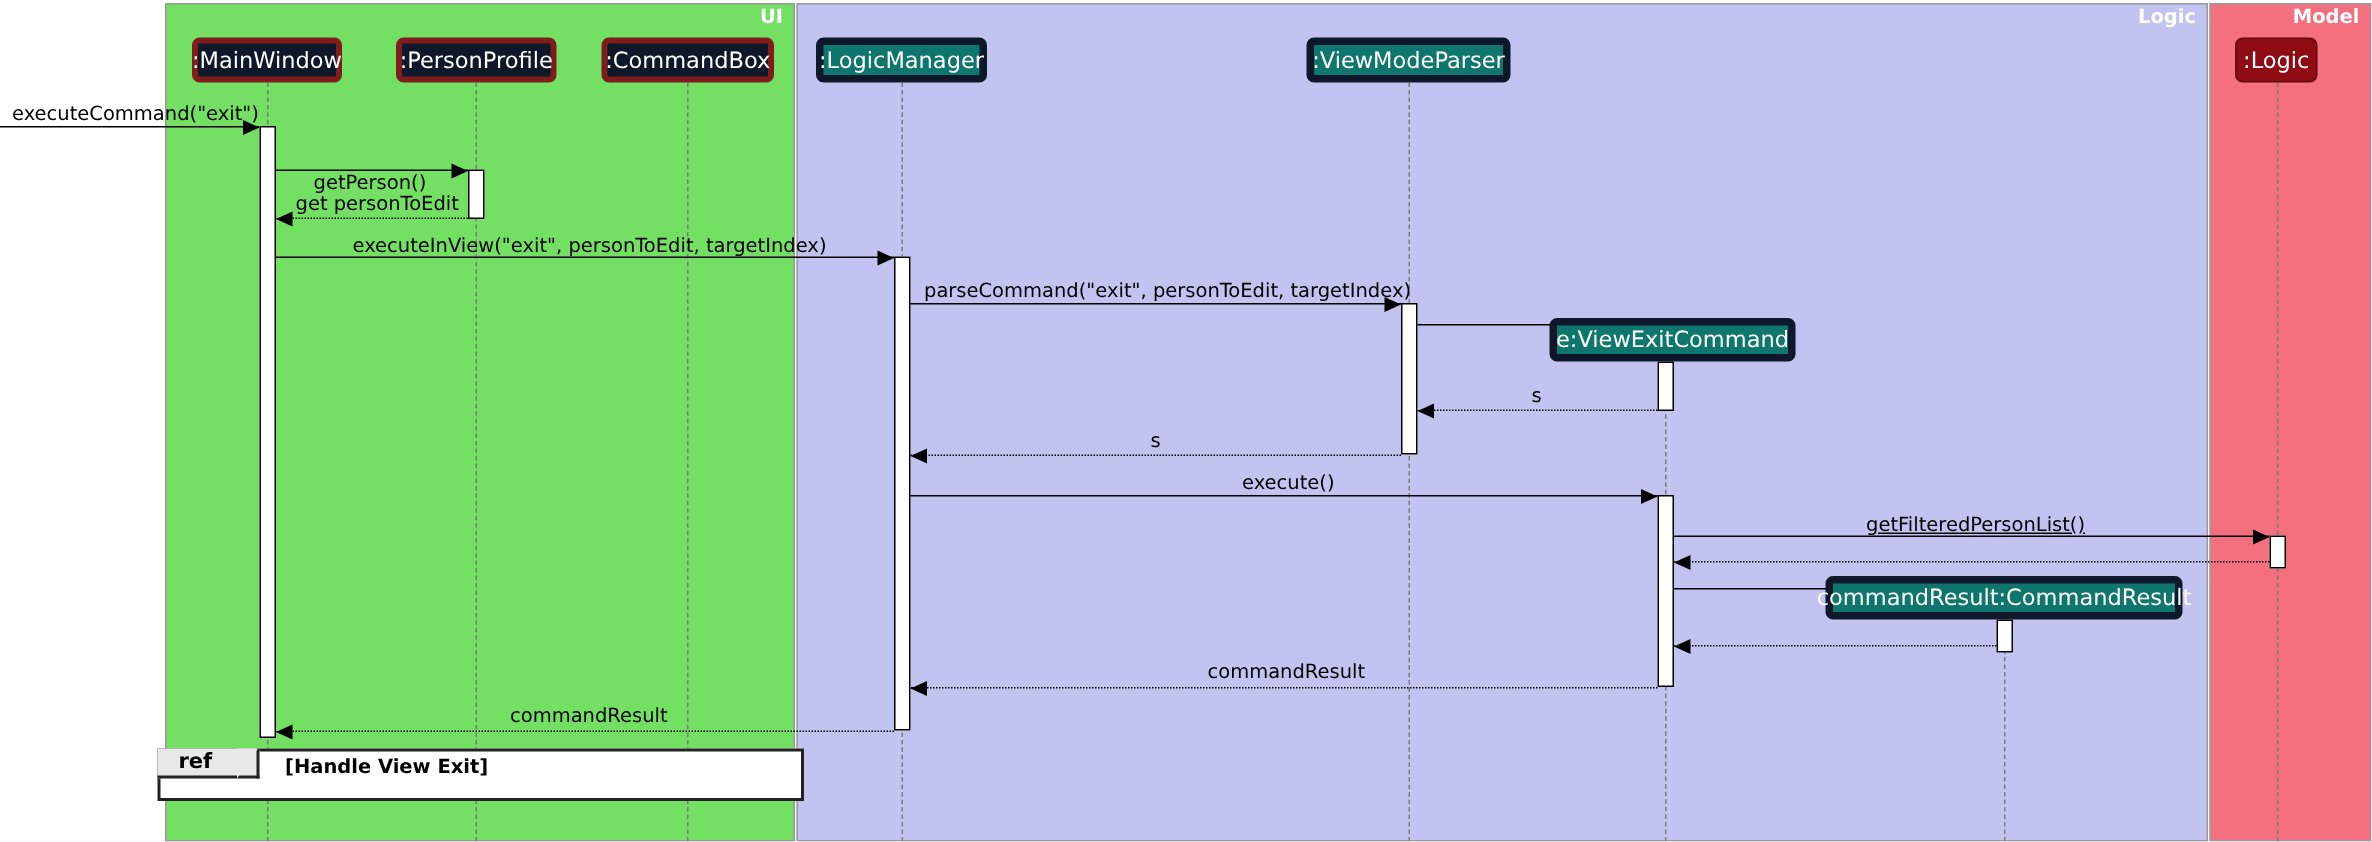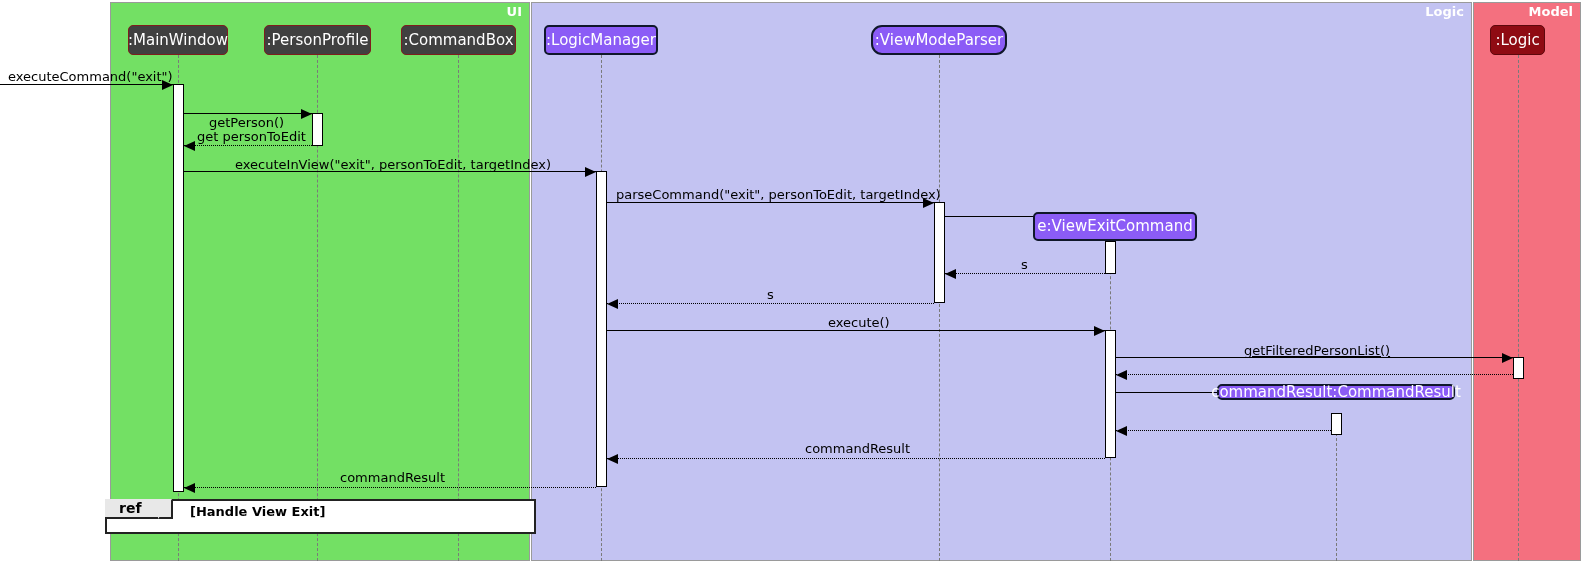":MainWindow" .actor.ui { background: #404040 -> #0f172a; border: 1px solid #7f1d1d -> 4px solid #7f1d1d }
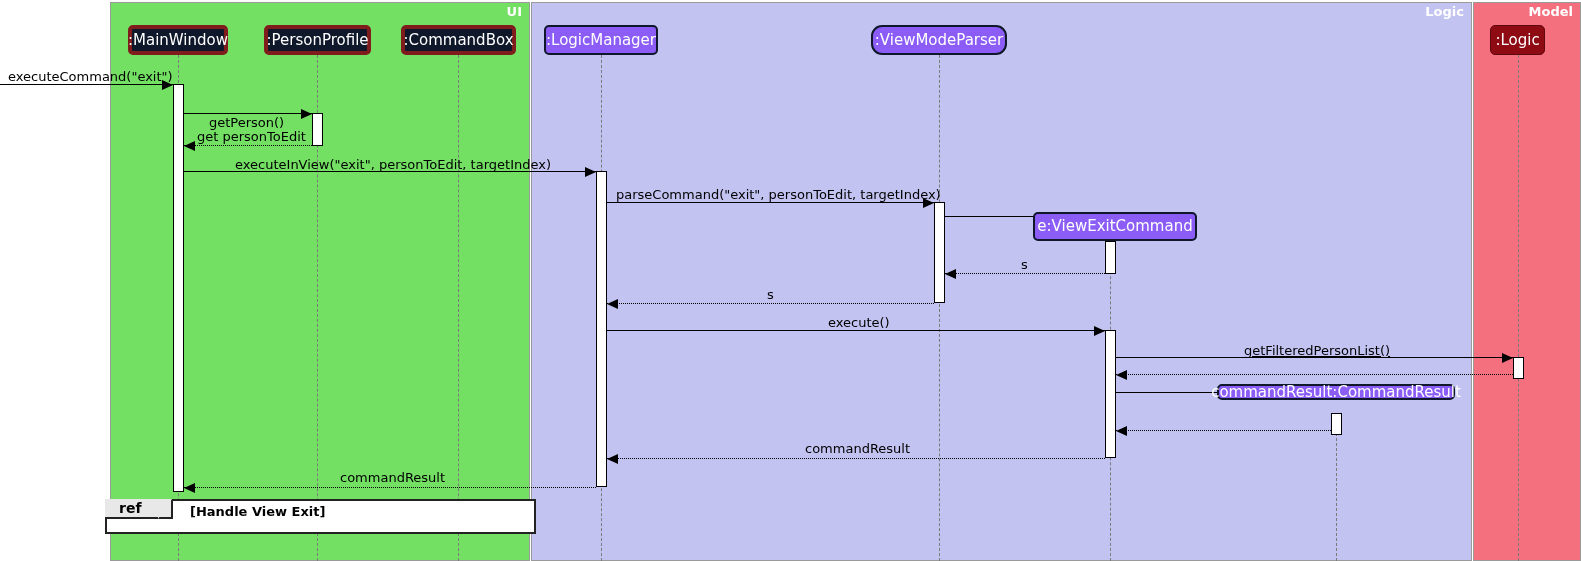":LogicManager" .actor.logic { background: #8b5cf6 -> #0f766e; border: 2px solid #0f172a -> 5px solid #0f172a }
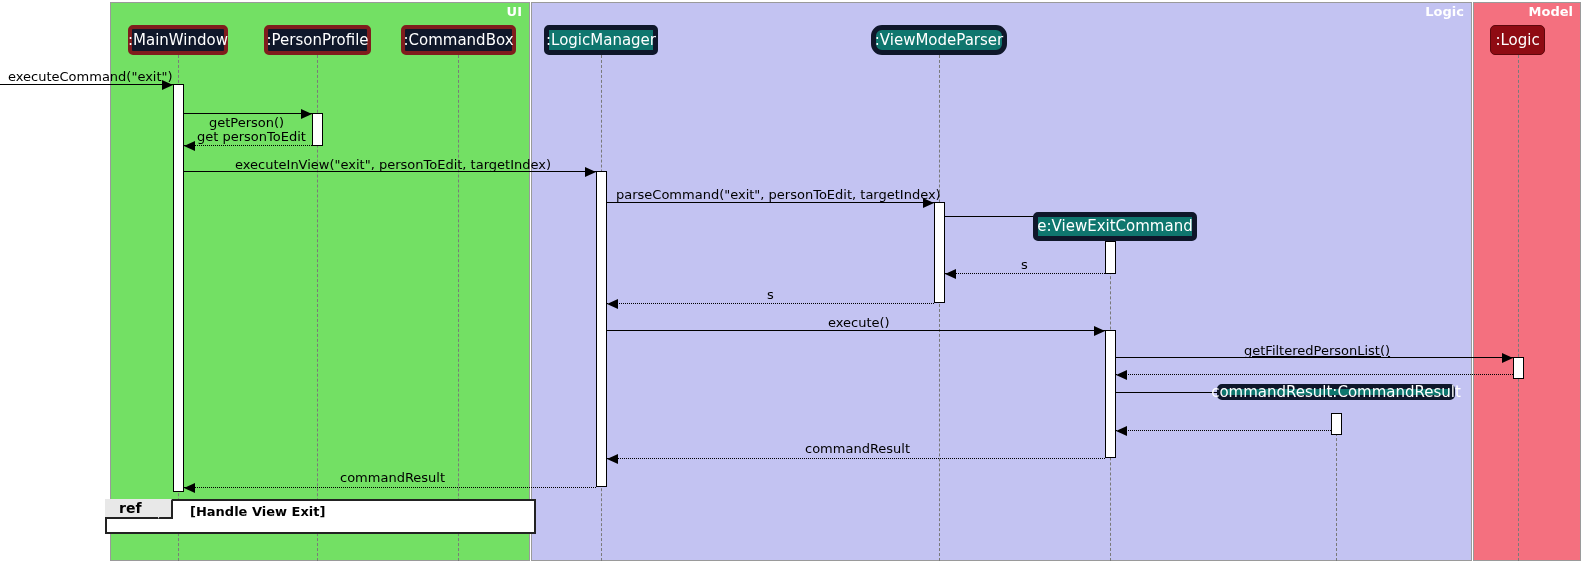":ViewModeParser" div.actor { border-radius: 11px -> none }
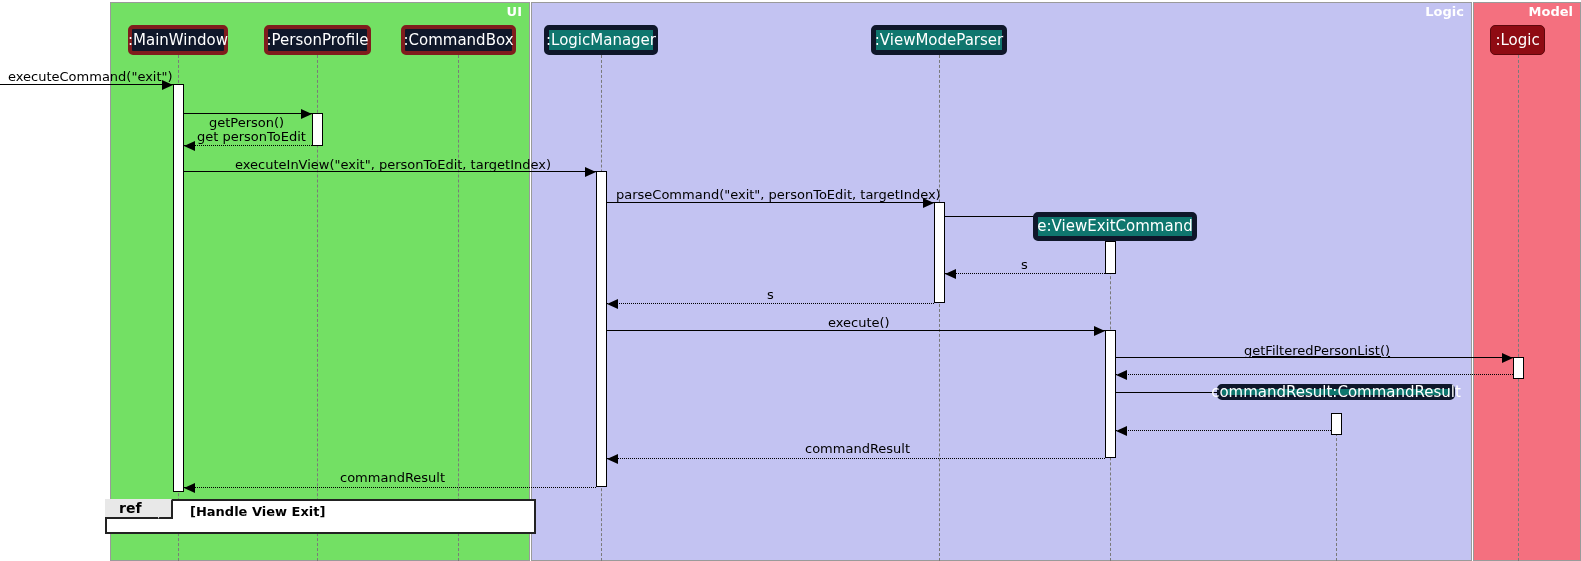"commandResult:CommandResult" div.actor { height: 16px -> 29px }
